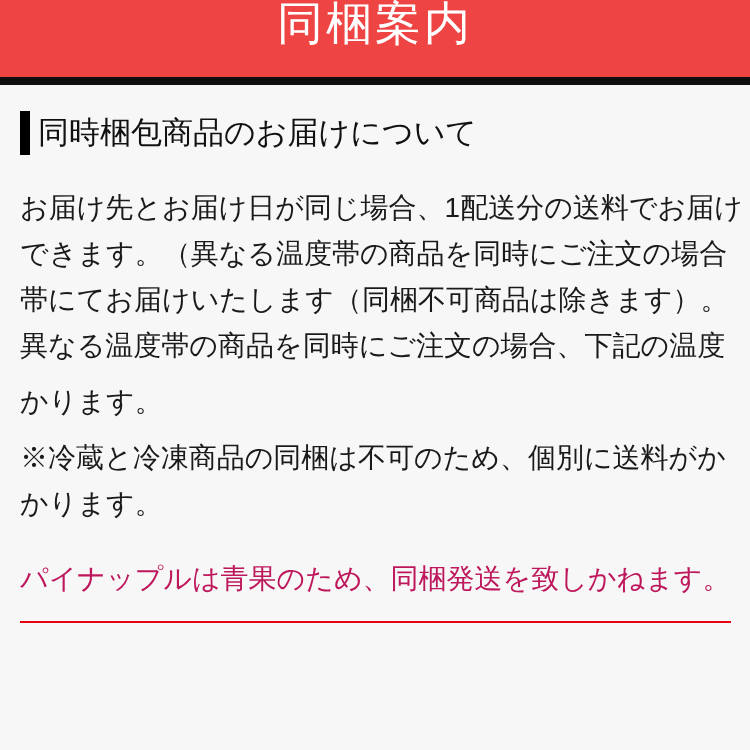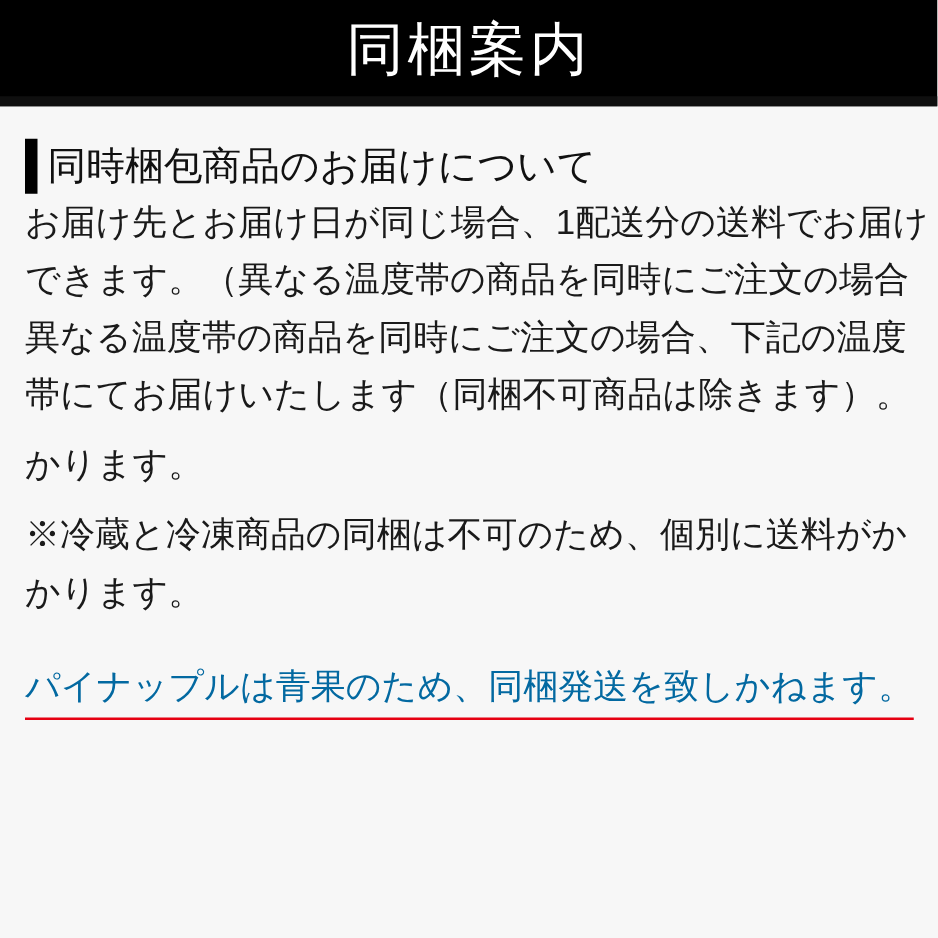"同梱案内" .header-bar { align-items: center -> none; background: #000000 -> #ef4444 }
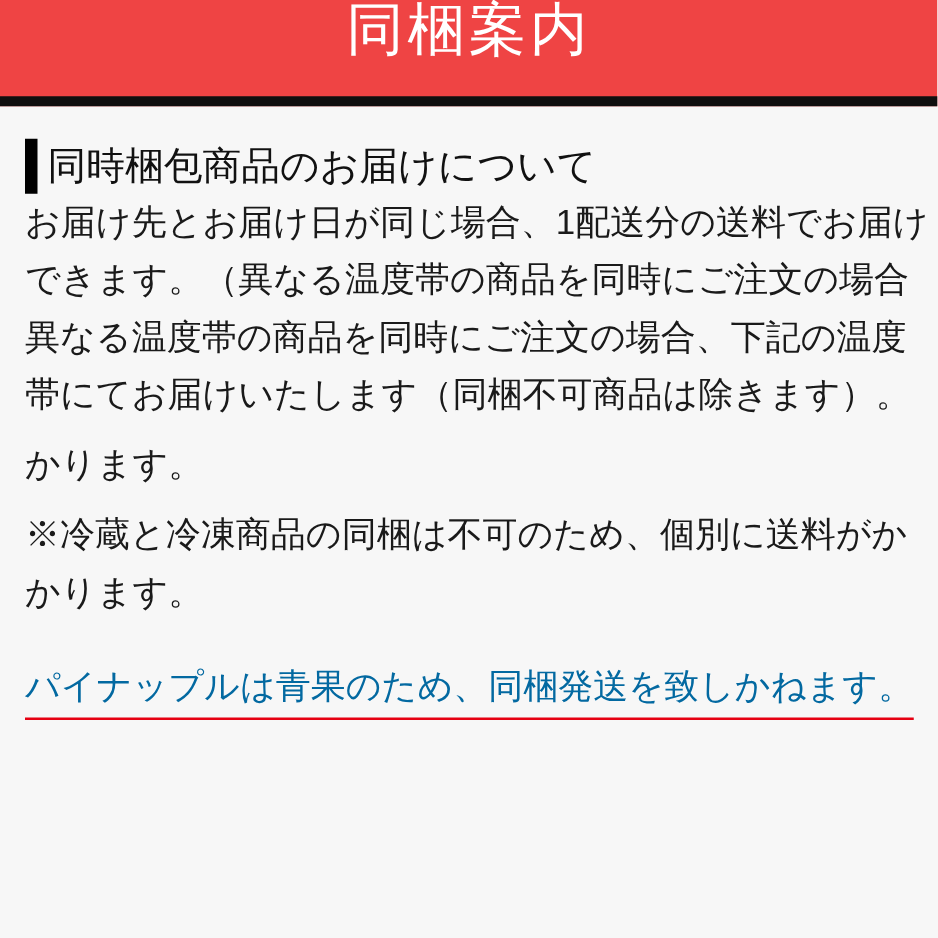"お届け先とお届け日が同じ場合、1配送分の送料でお届け" .intro-block { margin-top: none -> 30px }
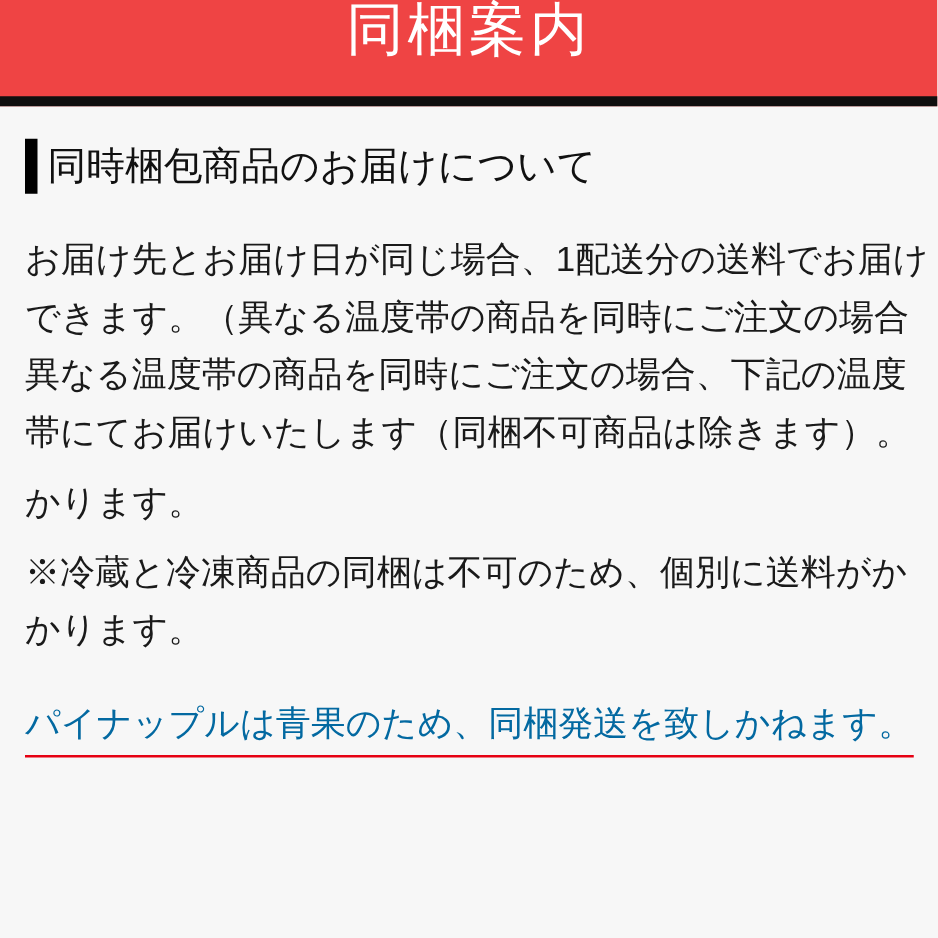"異なる温度帯の商品を同時にご注文の場合、下記の温度" div.text-line { order: before "帯にてお届けいたします（同梱不可商品は除きます）。" -> after "帯にてお届けいたします（同梱不可商品は除きます）。" }
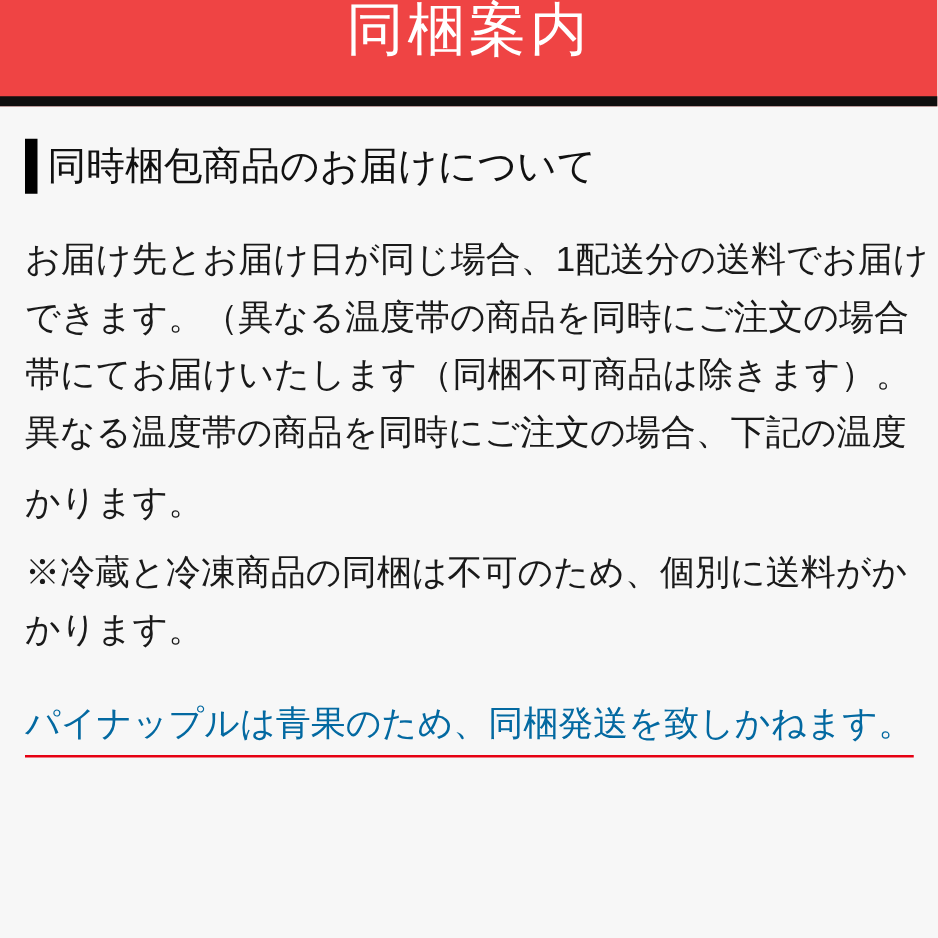"パイナップルは青果のため、同梱発送を致しかねます。" .warning-text { color: #0369a1 -> #be185d; padding-bottom: 5px -> 22px }
